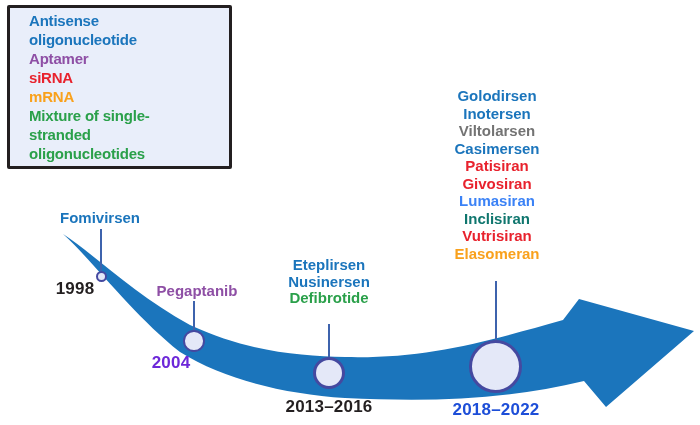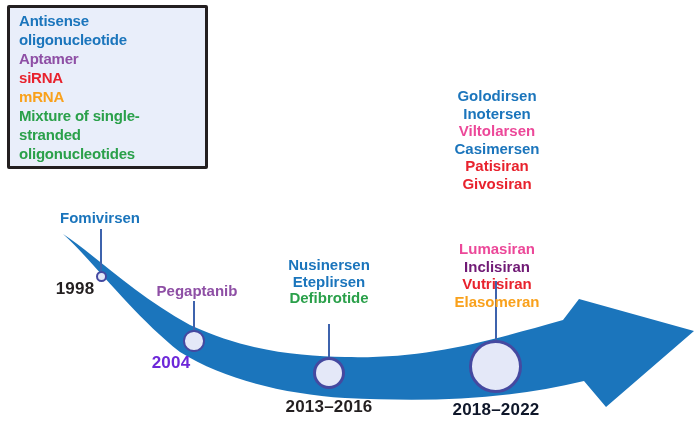"Antisense oligonucleotide" .legend { padding: 3px 9px -> 3px 19px; width: 201px -> 225px }
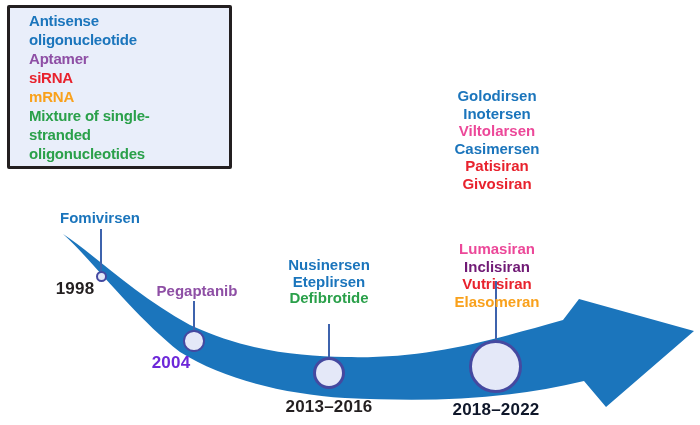"Viltolarsen" div { color: #ec4899 -> #737373 }
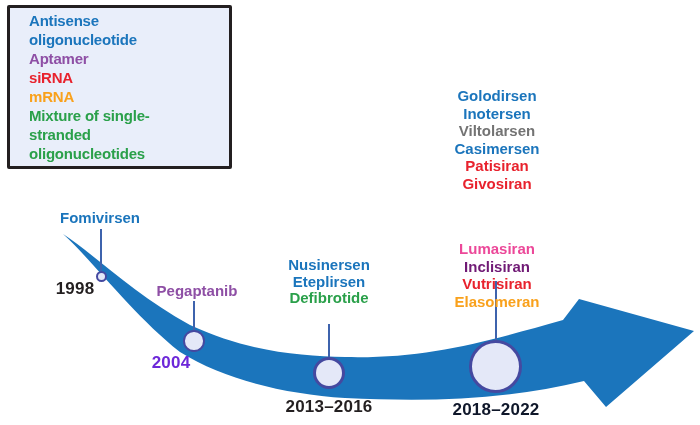"Lumasiran" div { color: #ec4899 -> #3b82f6; margin-top: 48px -> none }
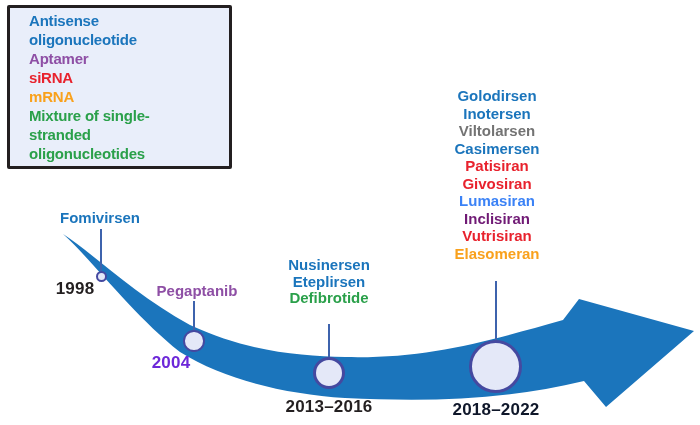"Inclisiran" div { color: #701a75 -> #0f766e }
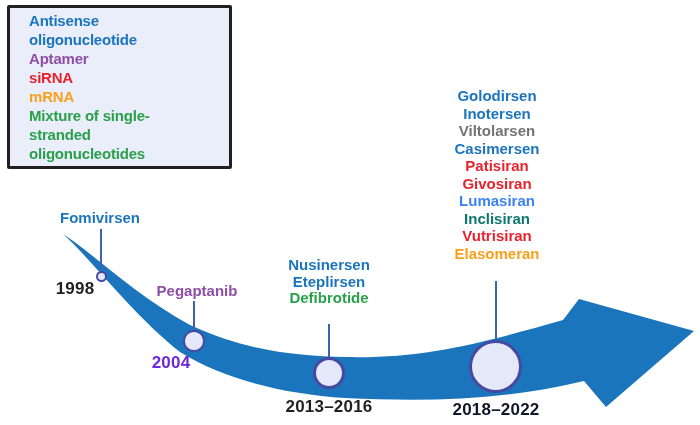"Nusinersen" div { order: before "Eteplirsen" -> after "Eteplirsen" }
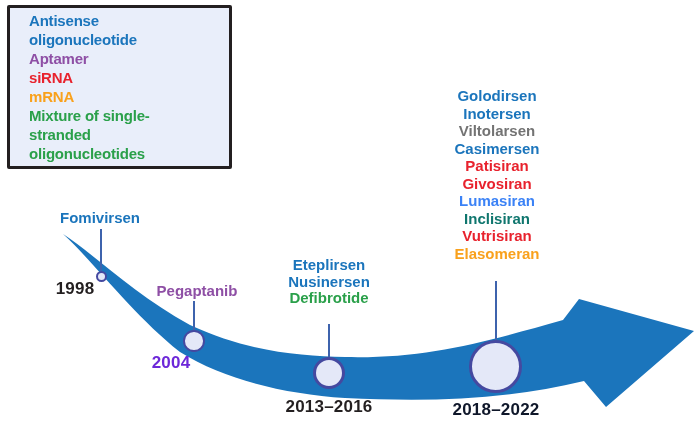"2018–2022" div.abs { color: #0f172a -> #1d4ed8 }
